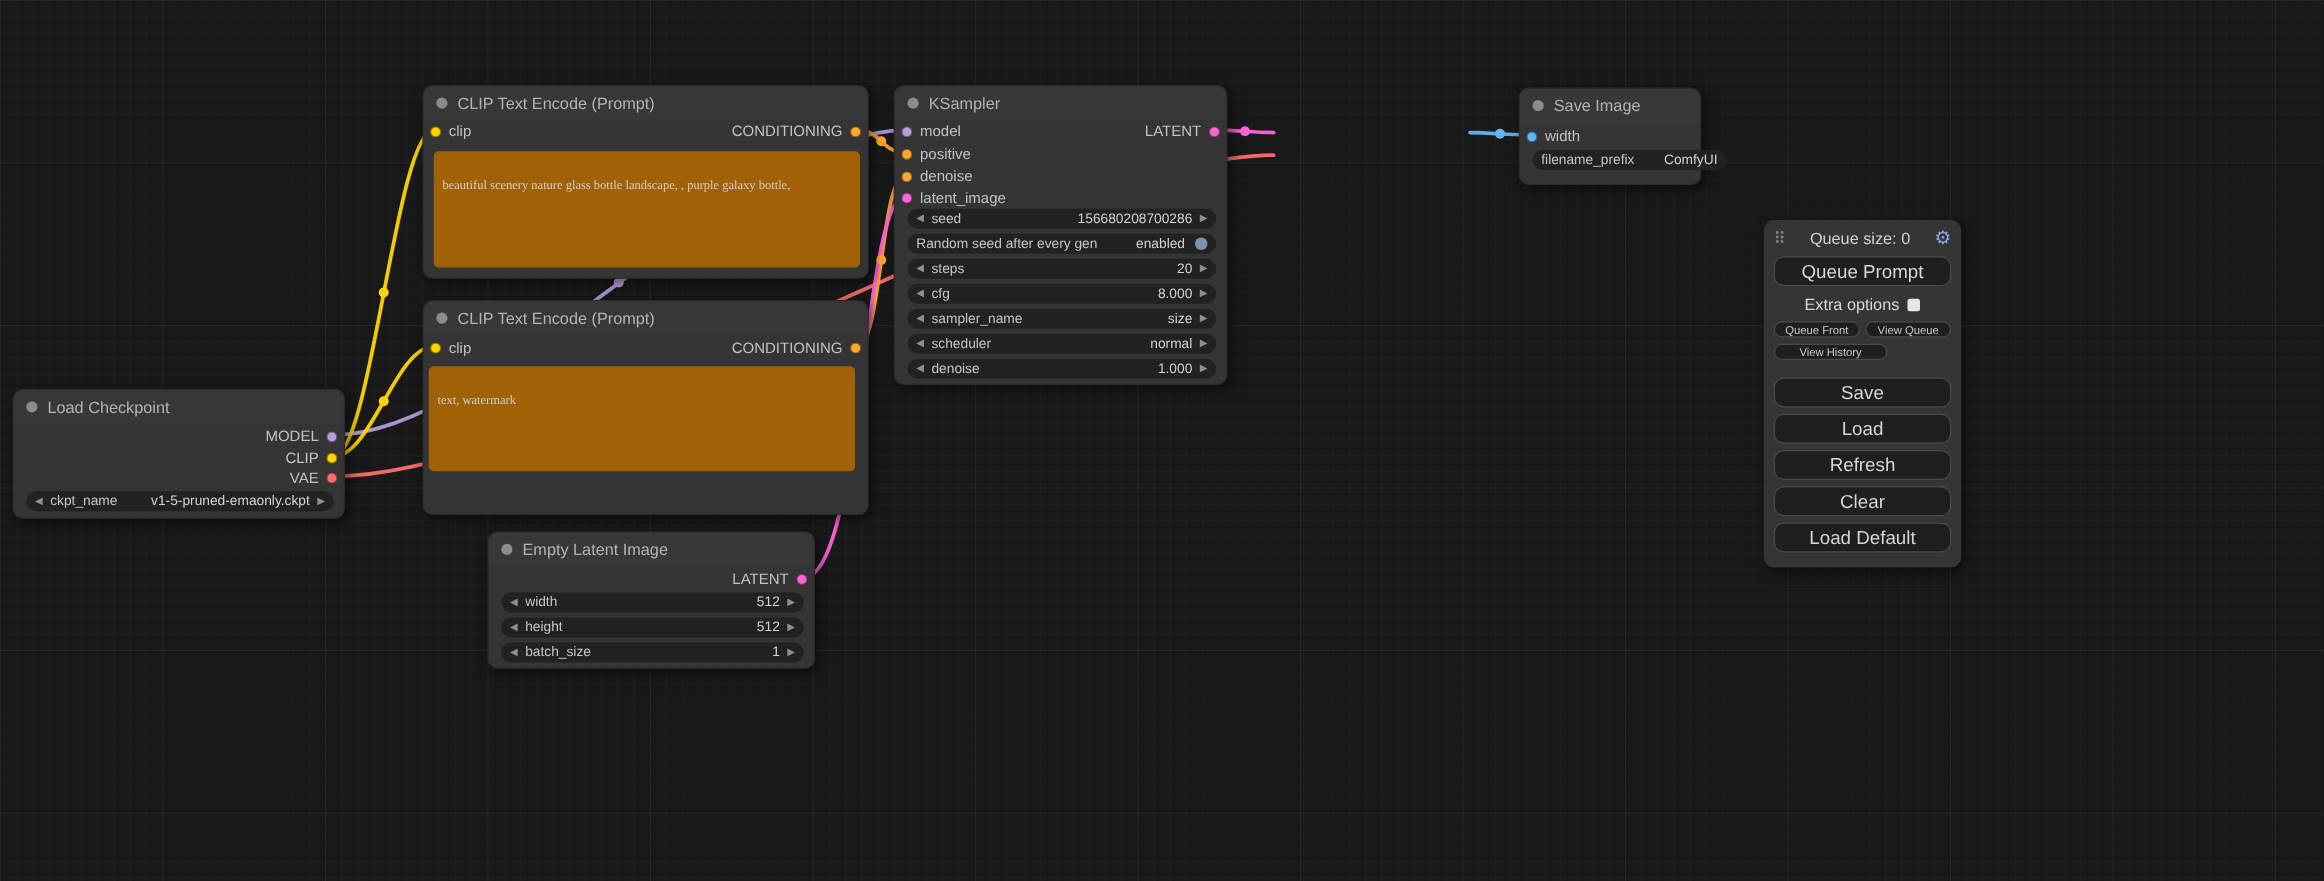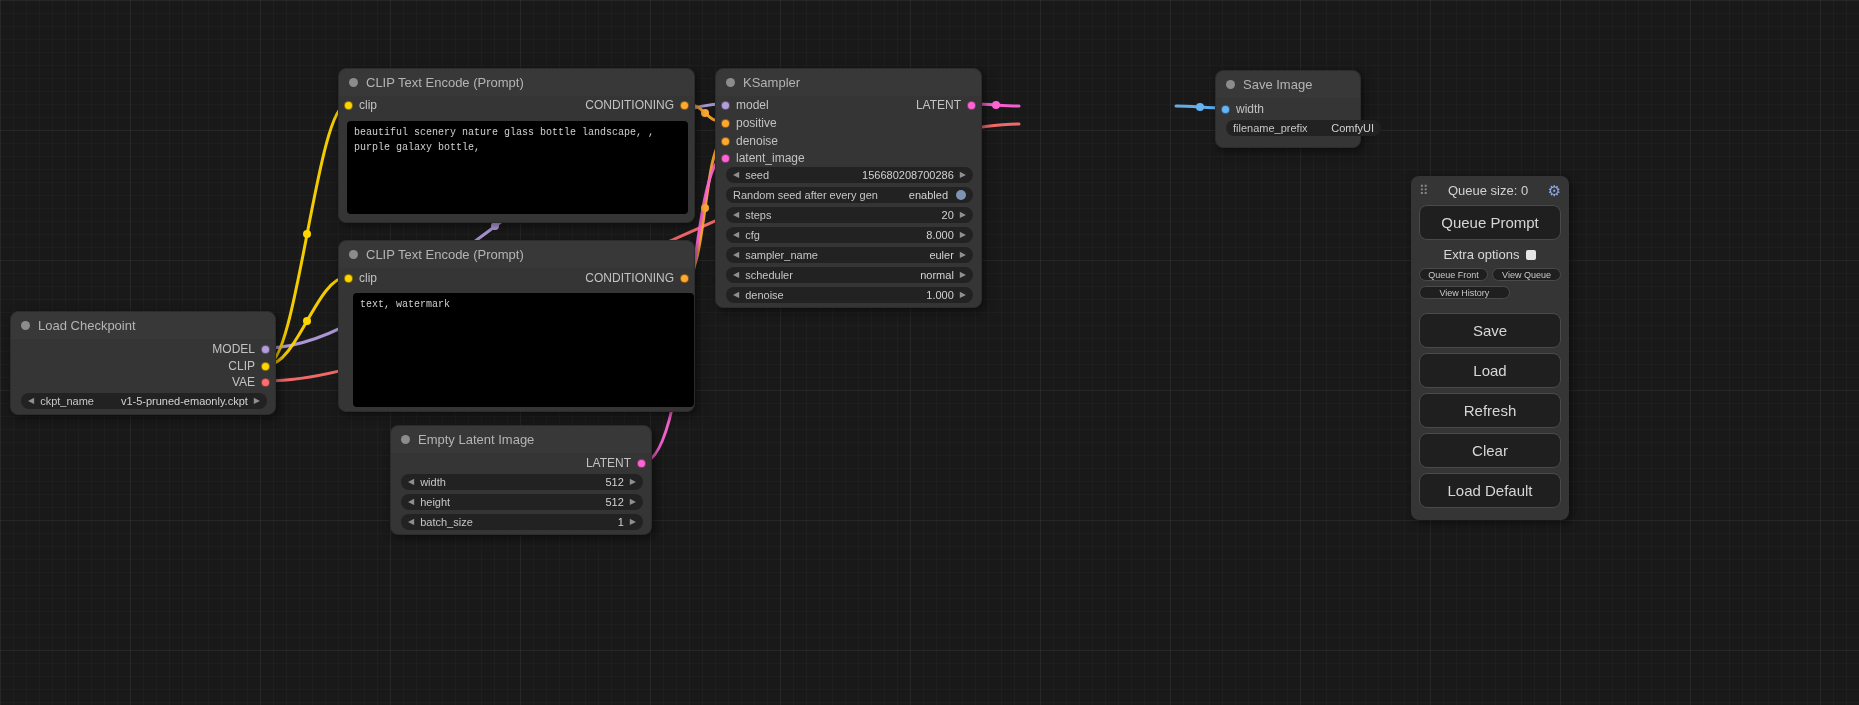"beautiful scenery nature glass bottle" .prompt { background: #000000 -> #a16207; font-family: Liberation Mono, monospace -> Liberation Serif, serif; padding: 5px 7px -> 21px 7px }
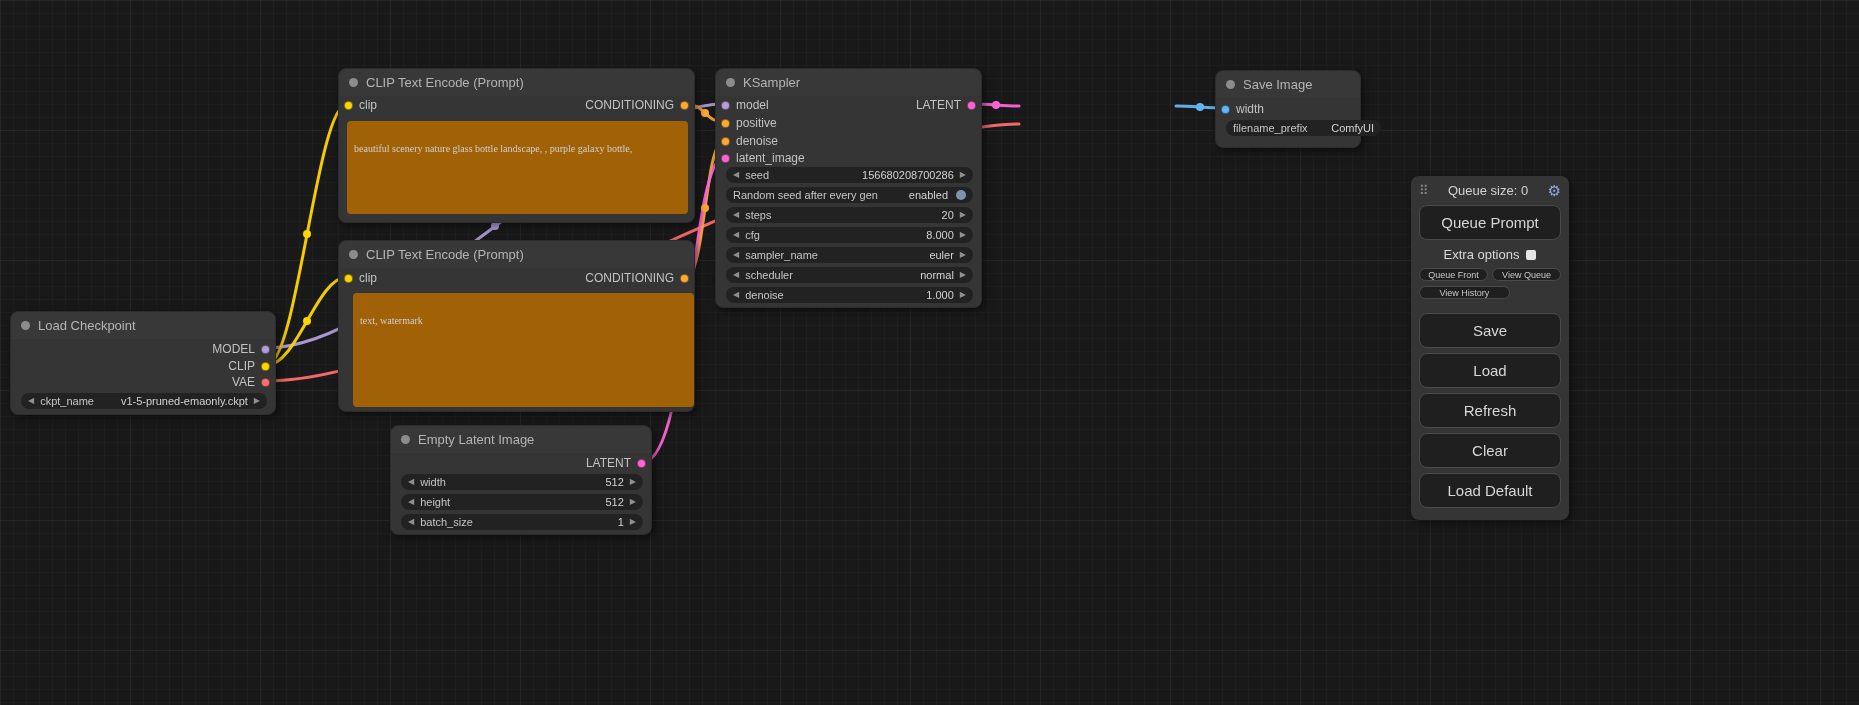"Queue Prompt" .btn.big { height: 35px -> 24px }
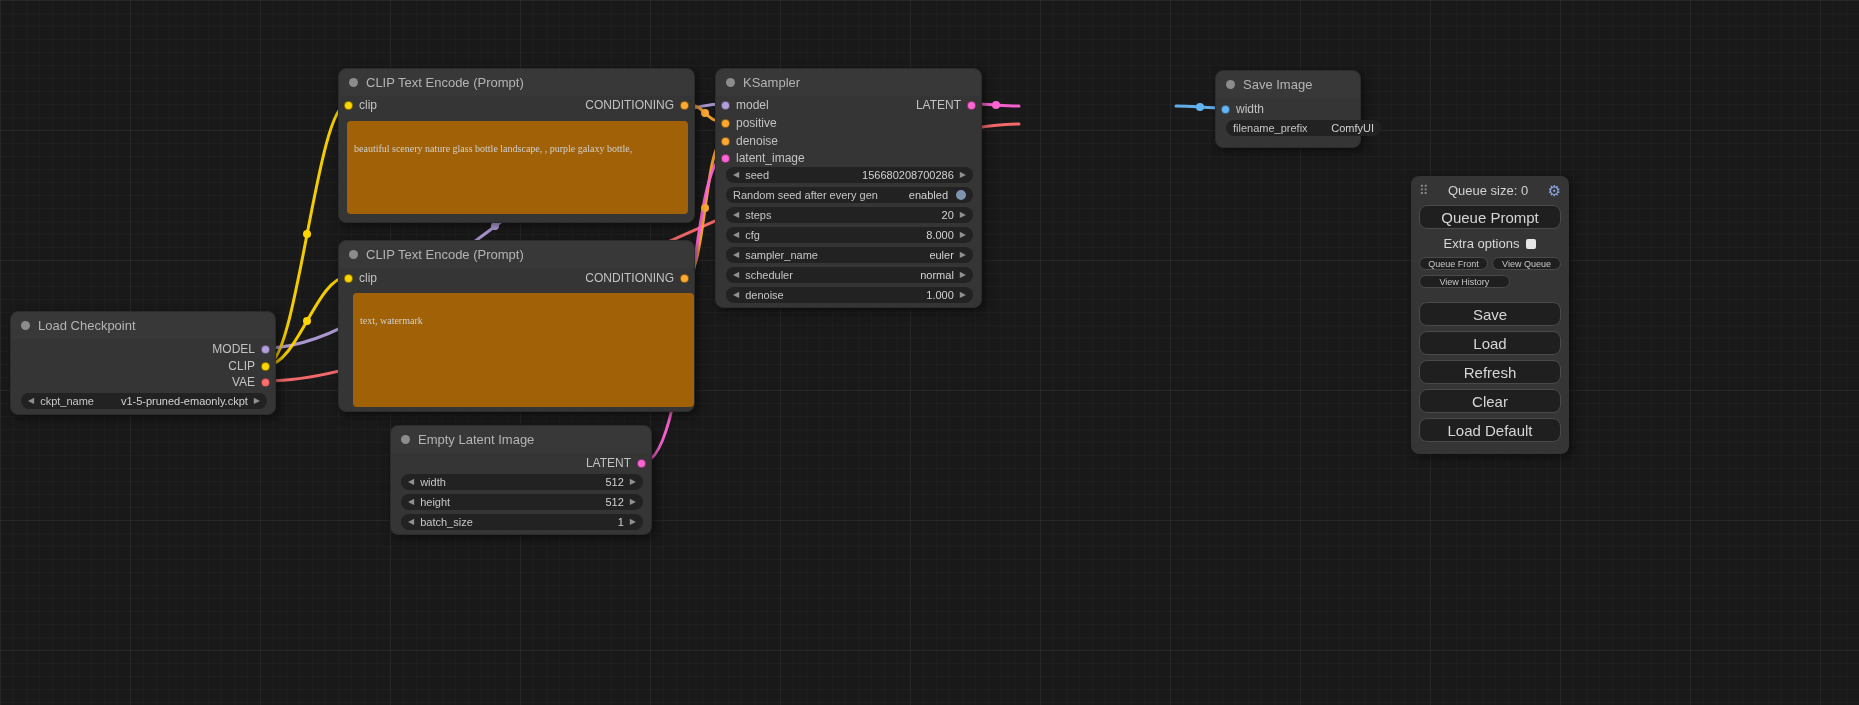"euler" span.wval { text: euler -> size }
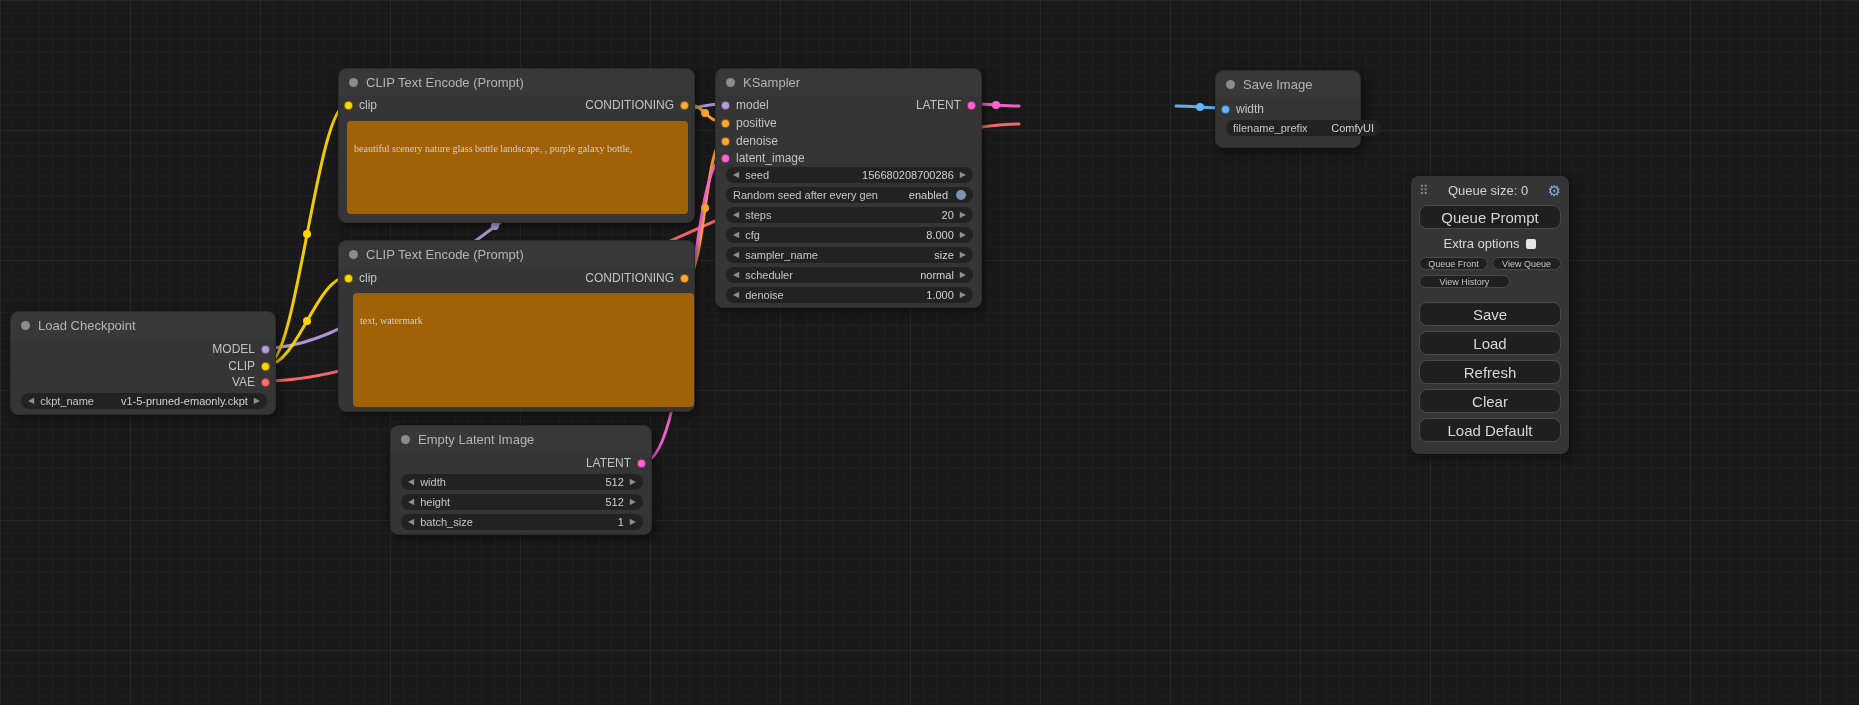"text, watermark" div.prompt { height: 114px -> 84px; left: 14px -> 4px }
